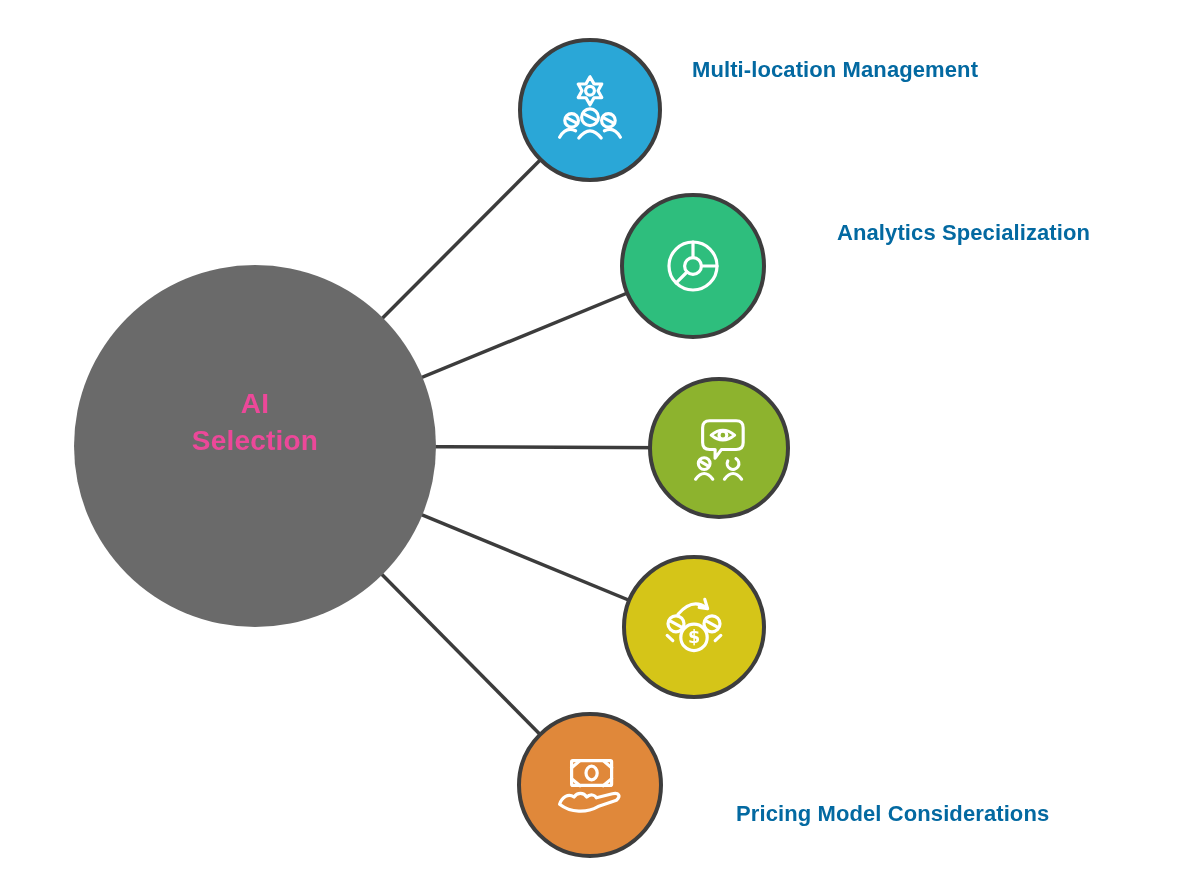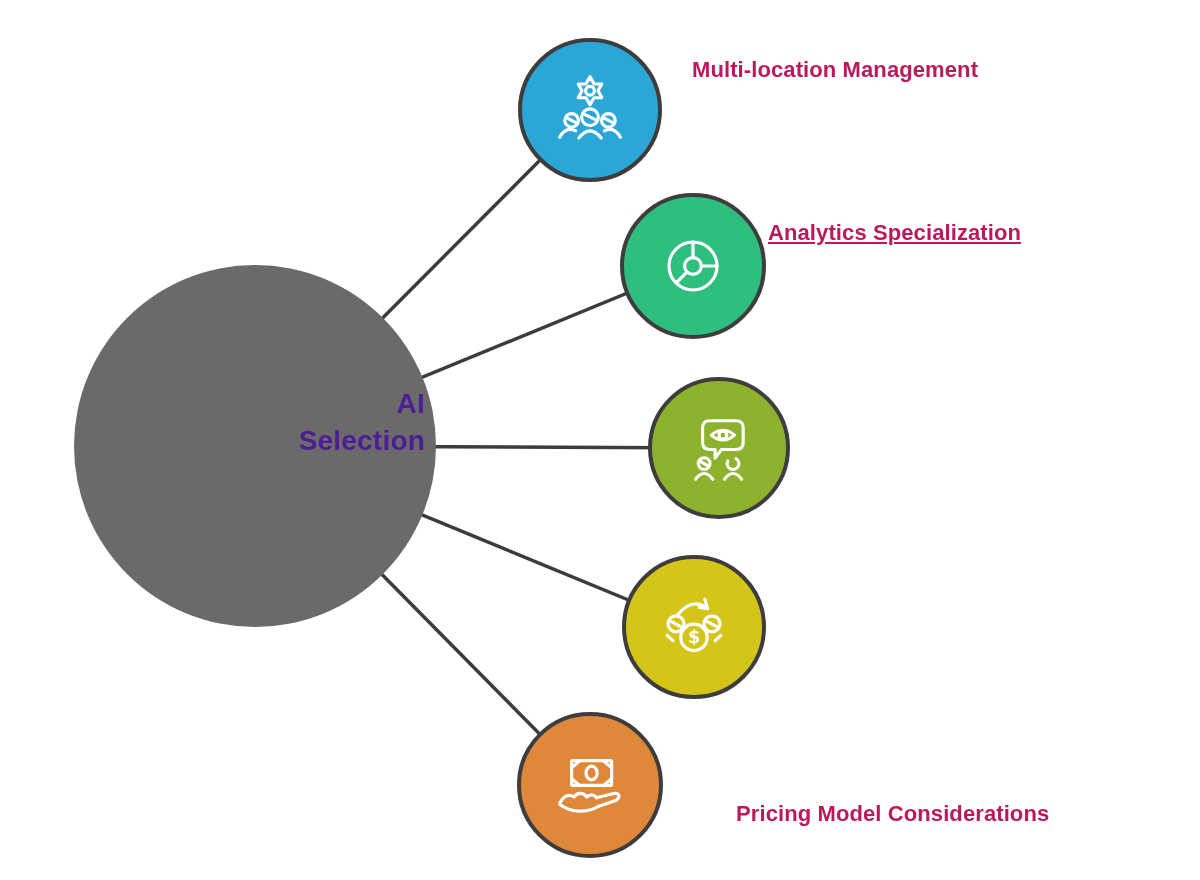"Multi-location Management" .node-label { color: #be185d -> #0369a1 }
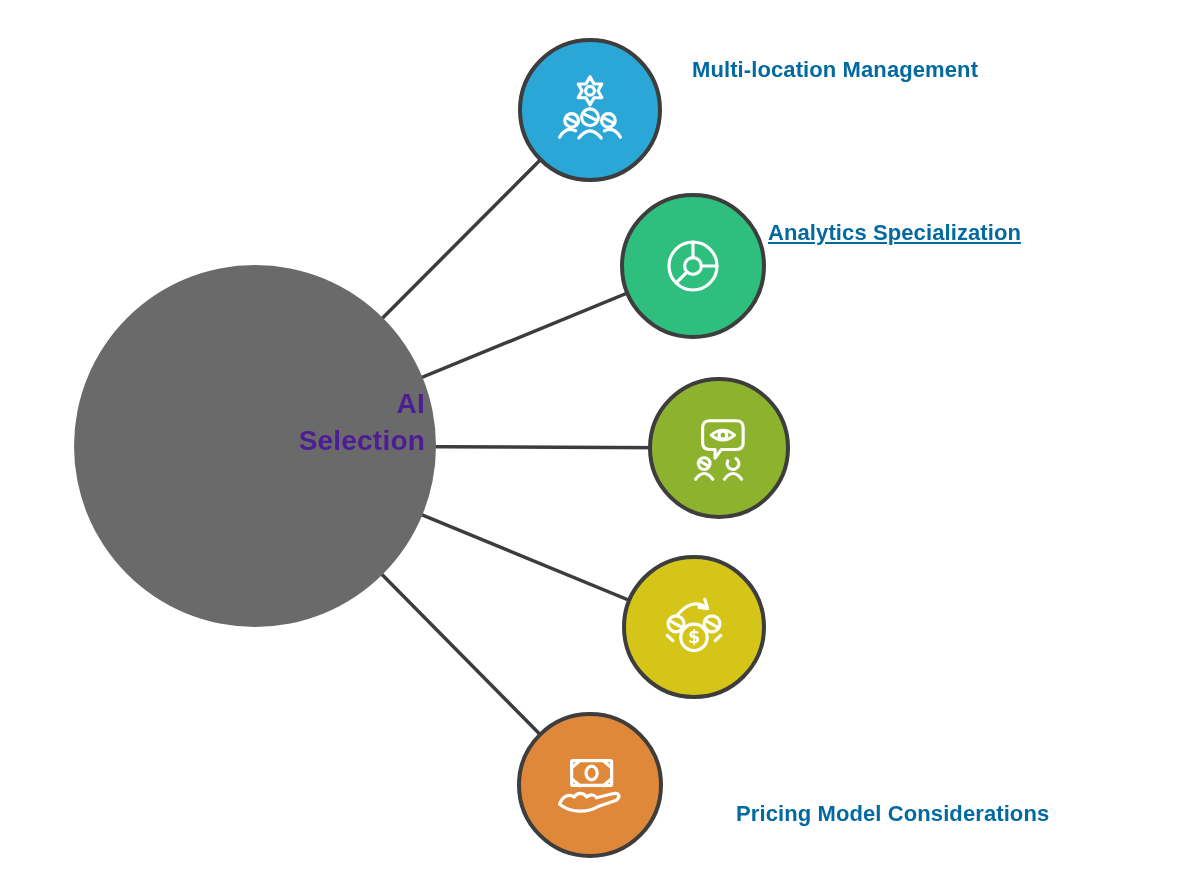"Analytics Specialization" .label-1 { left: 768px -> 837px; text-decoration: underline -> none }
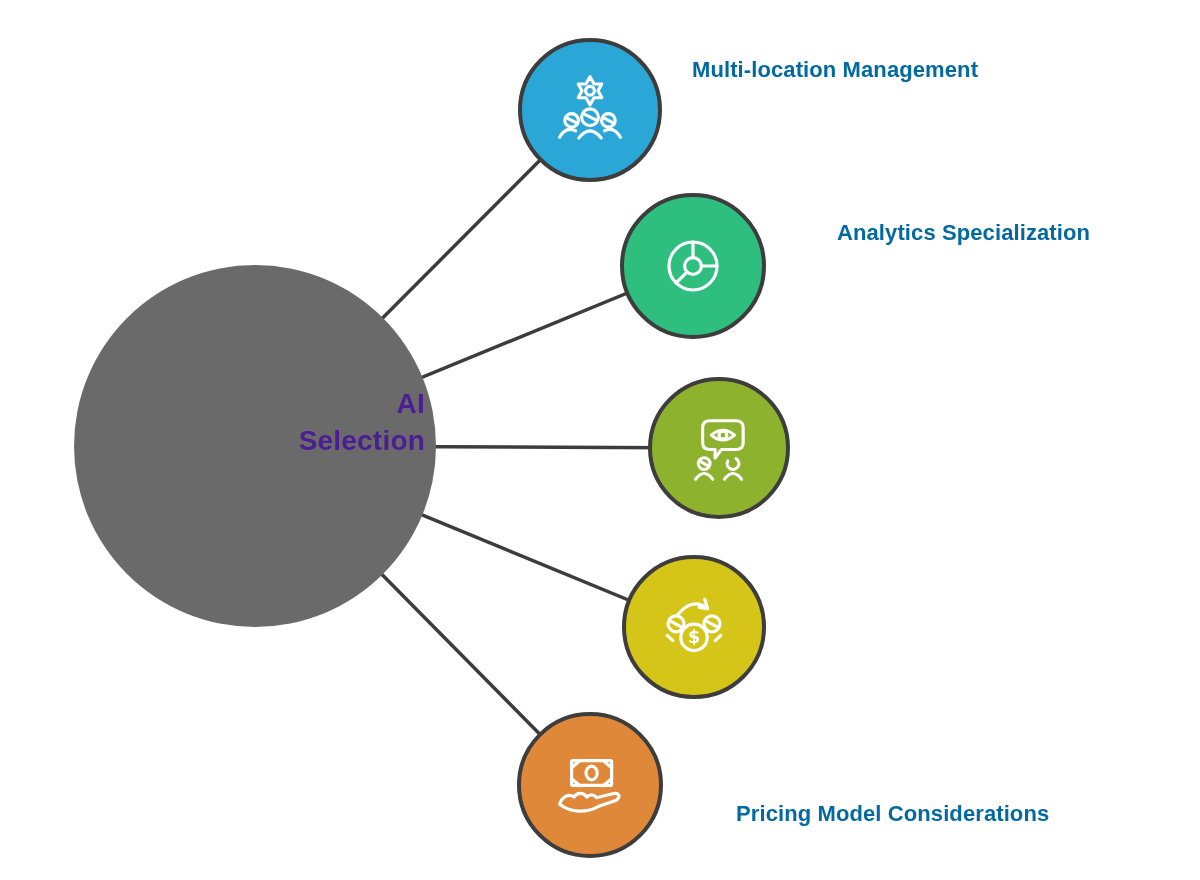"AI" .center-label { color: #4c1d95 -> #ec4899; text-align: right -> center }
